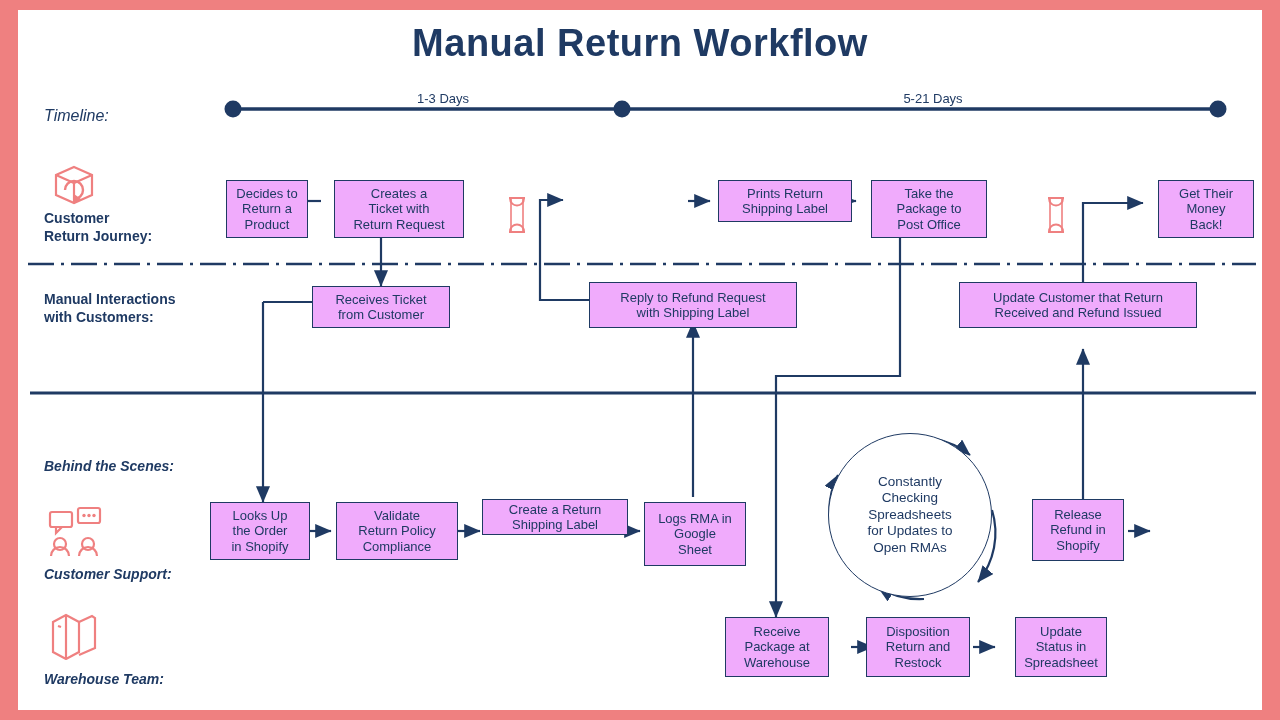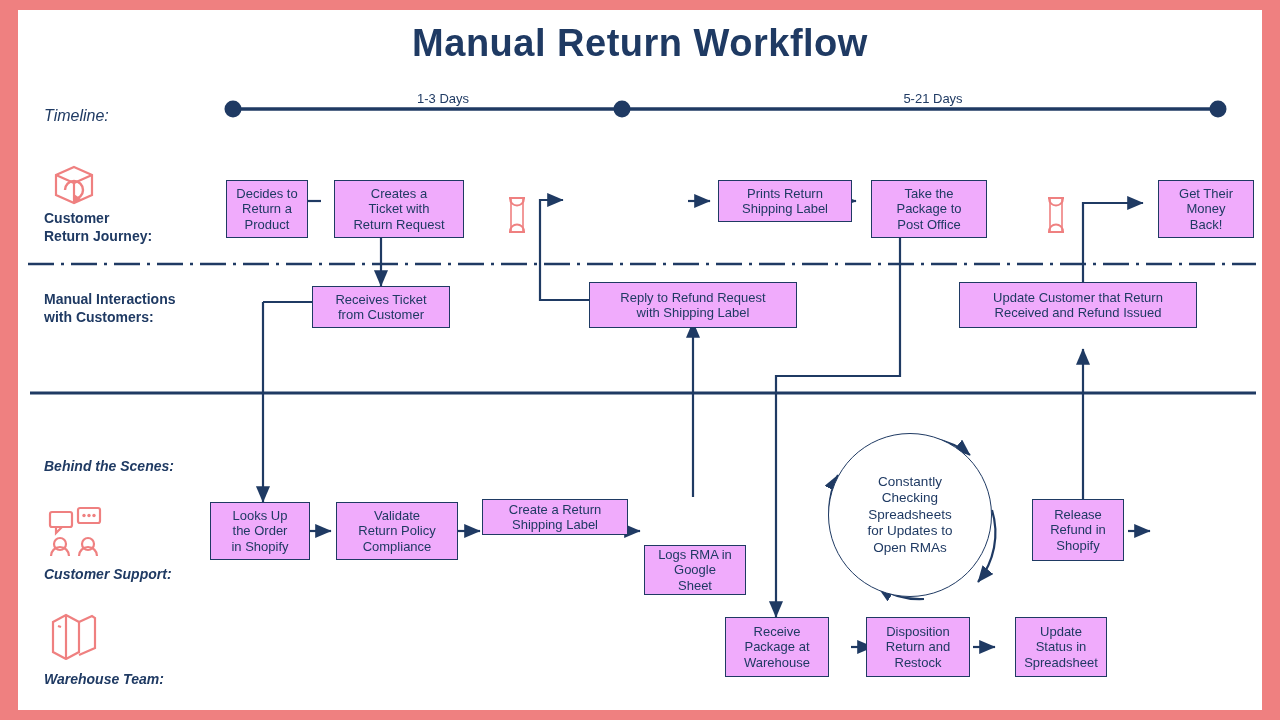"Logs RMA in" div.box { height: 50px -> 64px; margin-top: 43px -> none }
